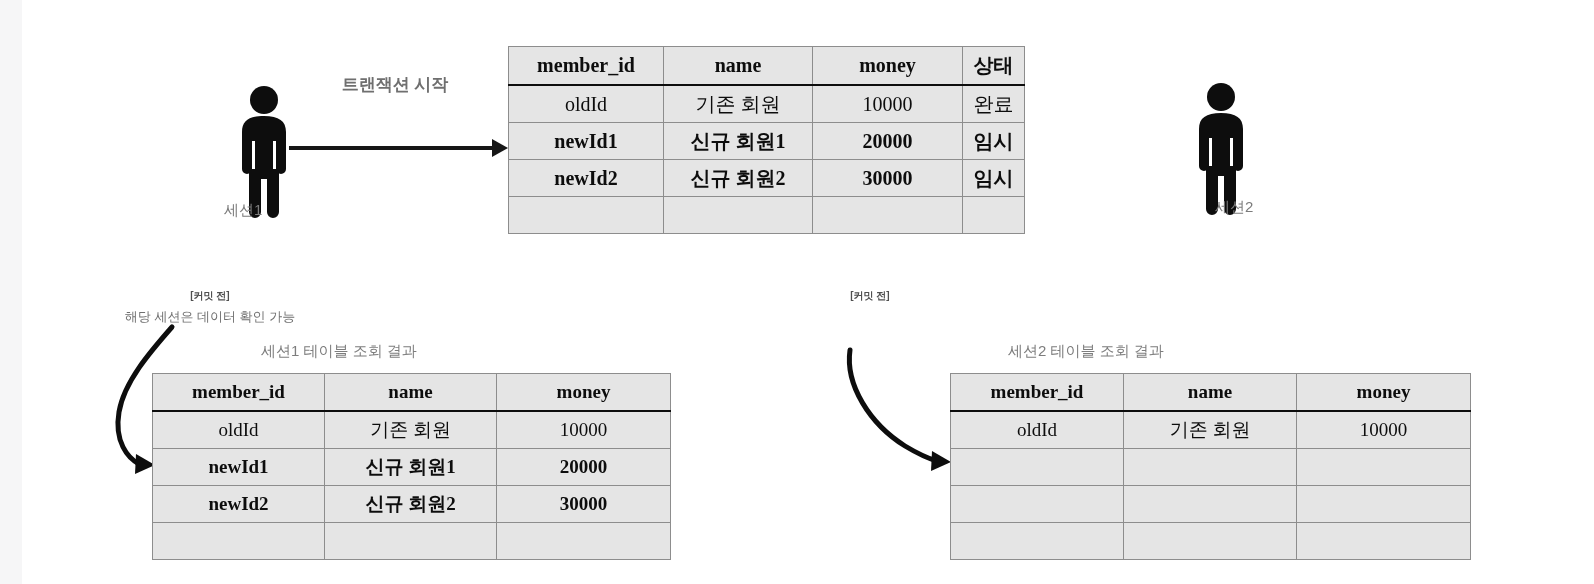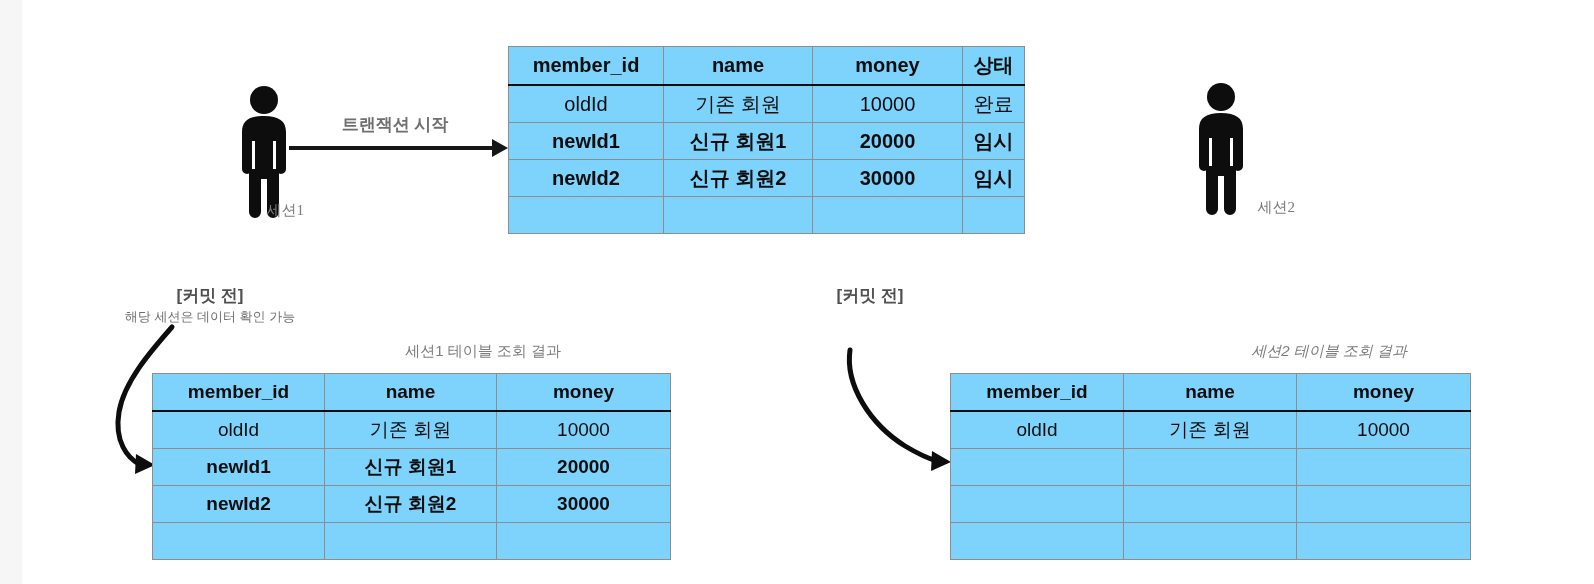"member_id" .tbl { background: #7dd3fc -> #e5e5e5; font-family: none -> Liberation Serif, serif }
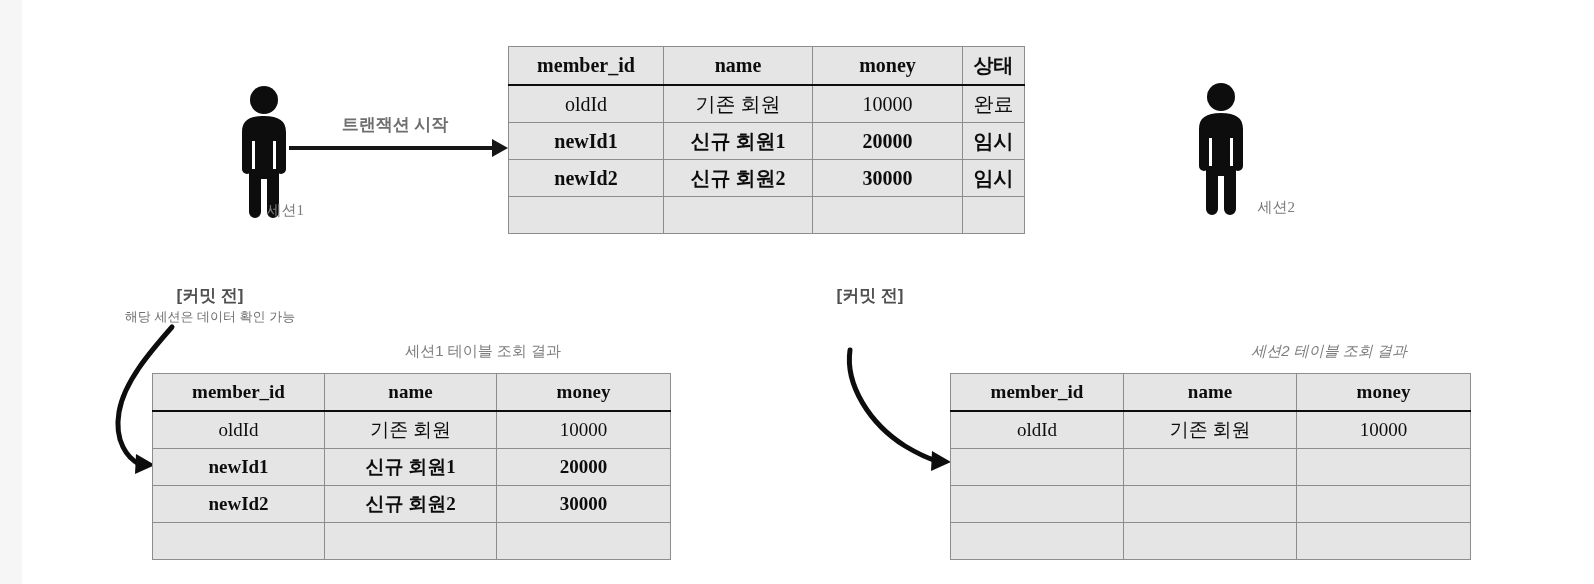"트랜잭션 시작" .arrow-label .l1 { margin-top: 40px -> none }
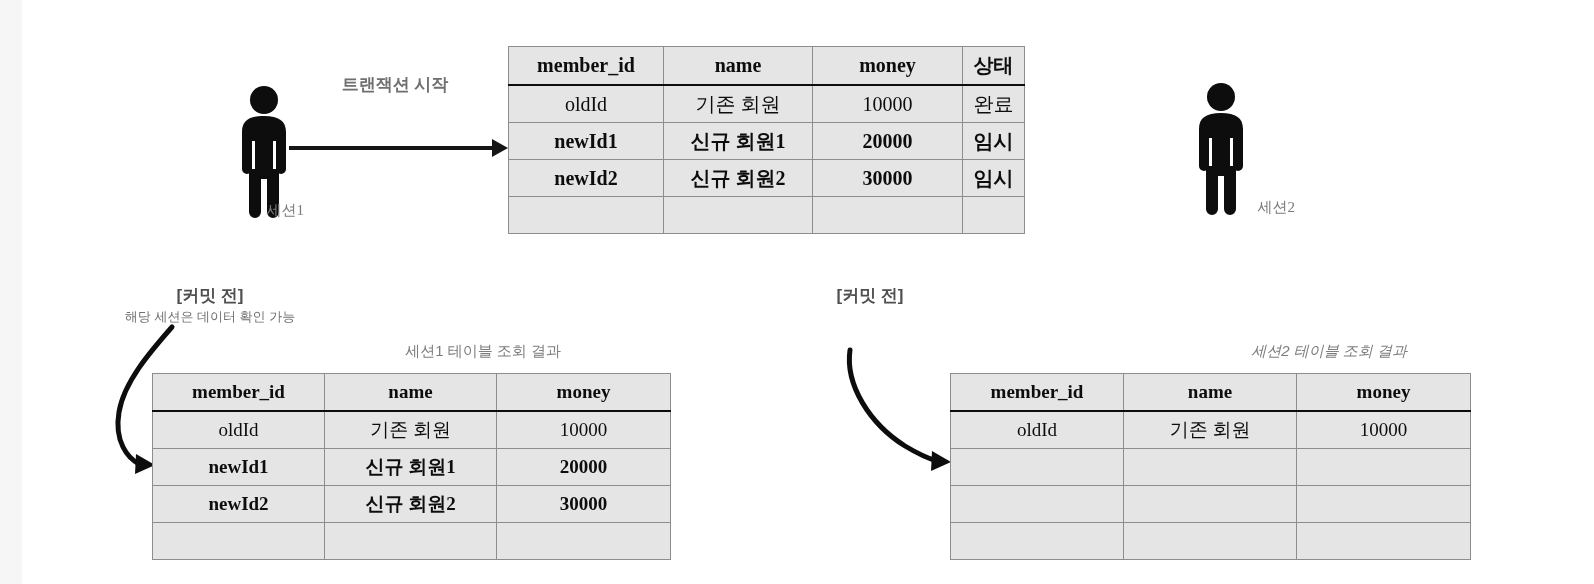"세션1" .session-label { font-family: Liberation Serif, serif -> none; text-align: right -> left }
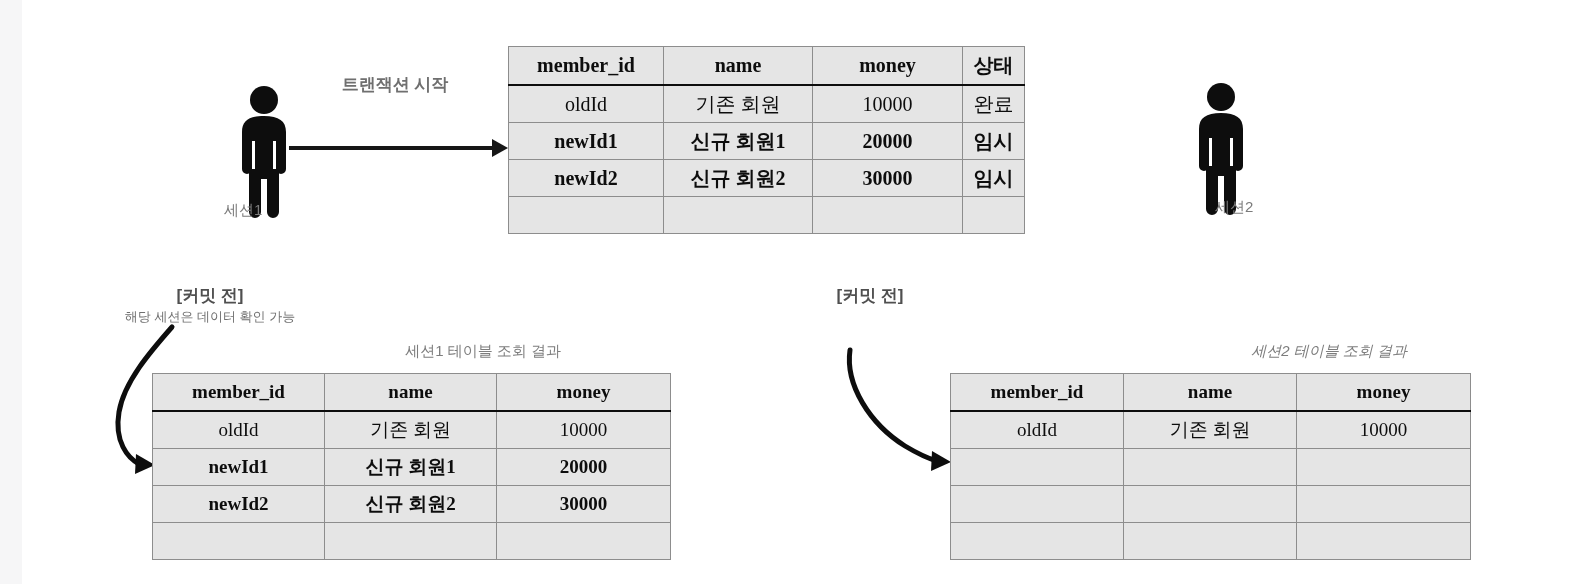"[커밋 전]" .annot .t1 { font-size: 17px -> 10px }
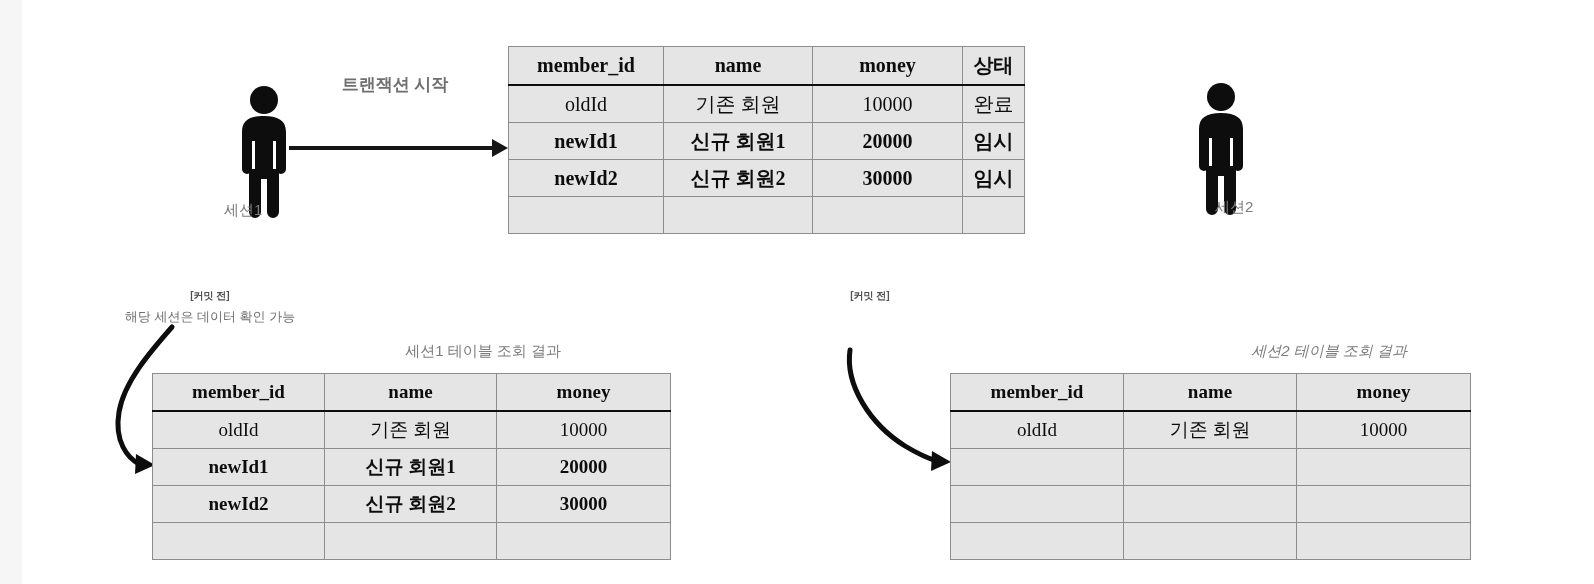"세션1 테이블 조회 결과" .tbl-caption { text-align: right -> left }
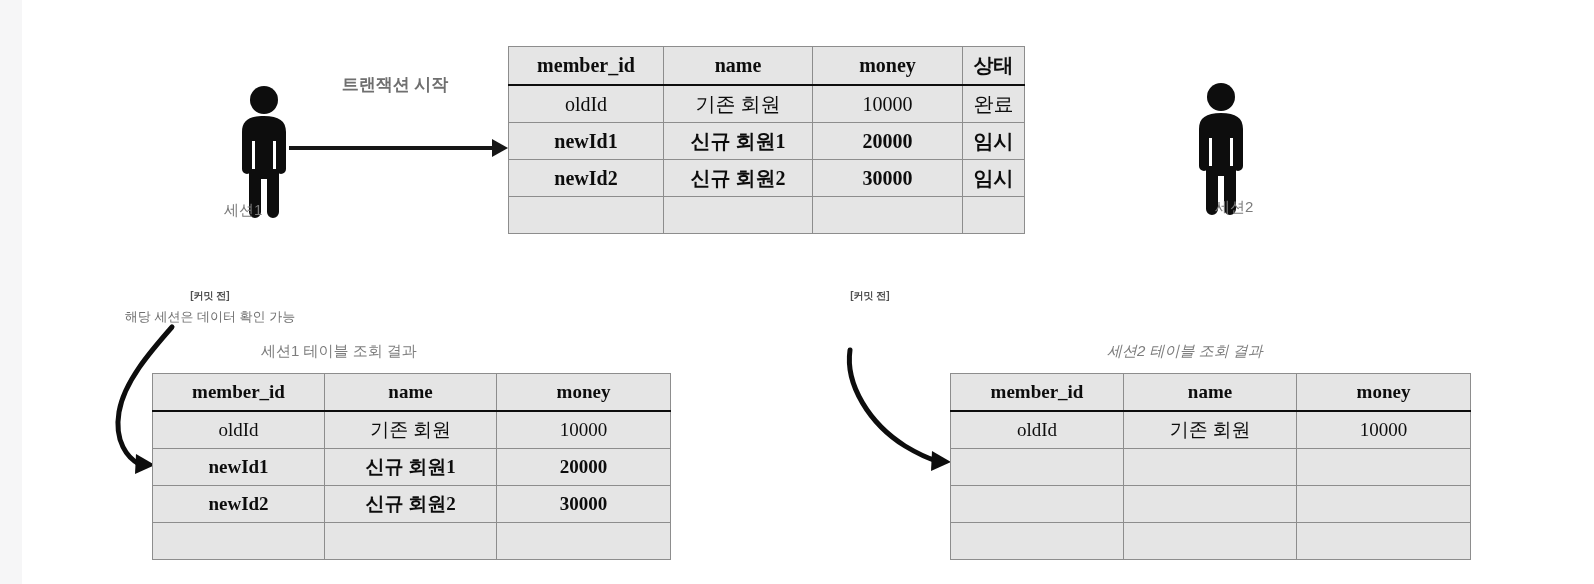"세션2 테이블 조회 결과" div.tbl-caption { font-style: italic -> none; left: 1107px -> 1008px }
